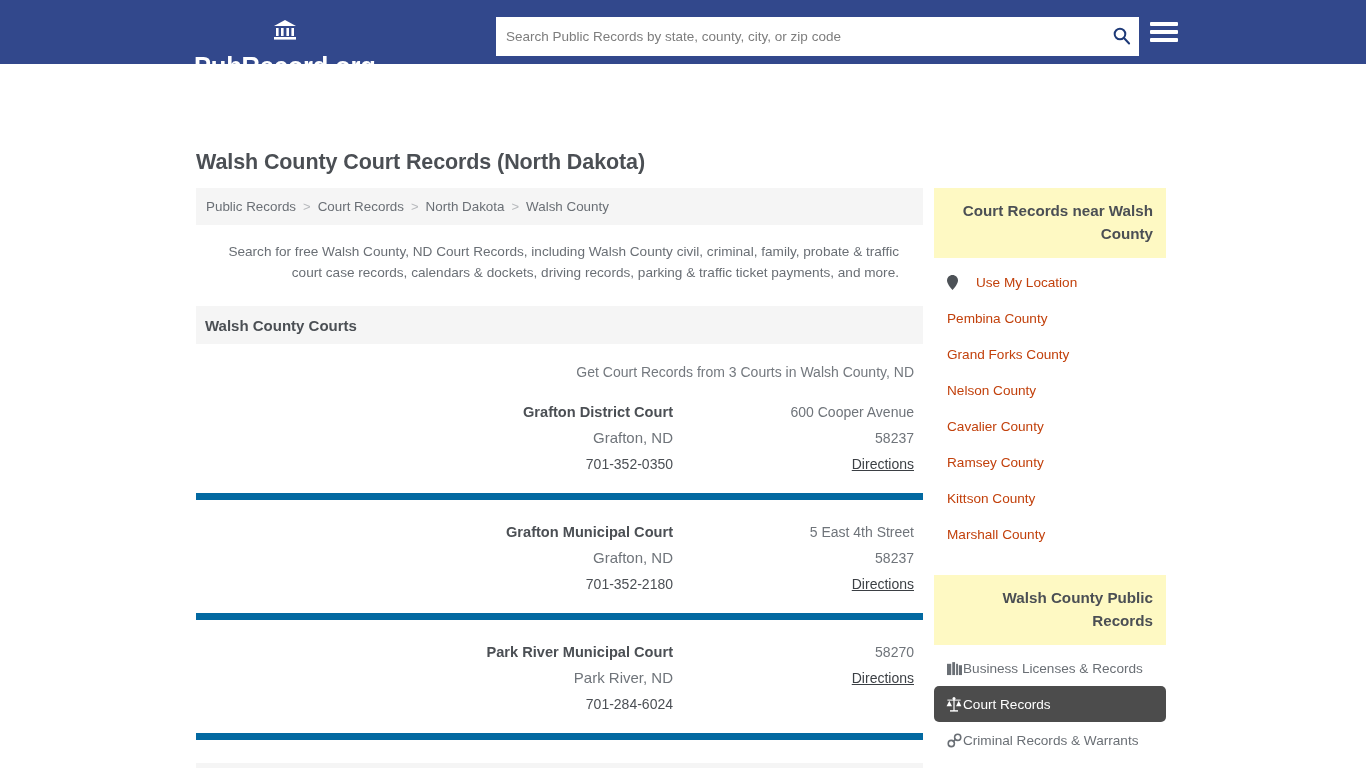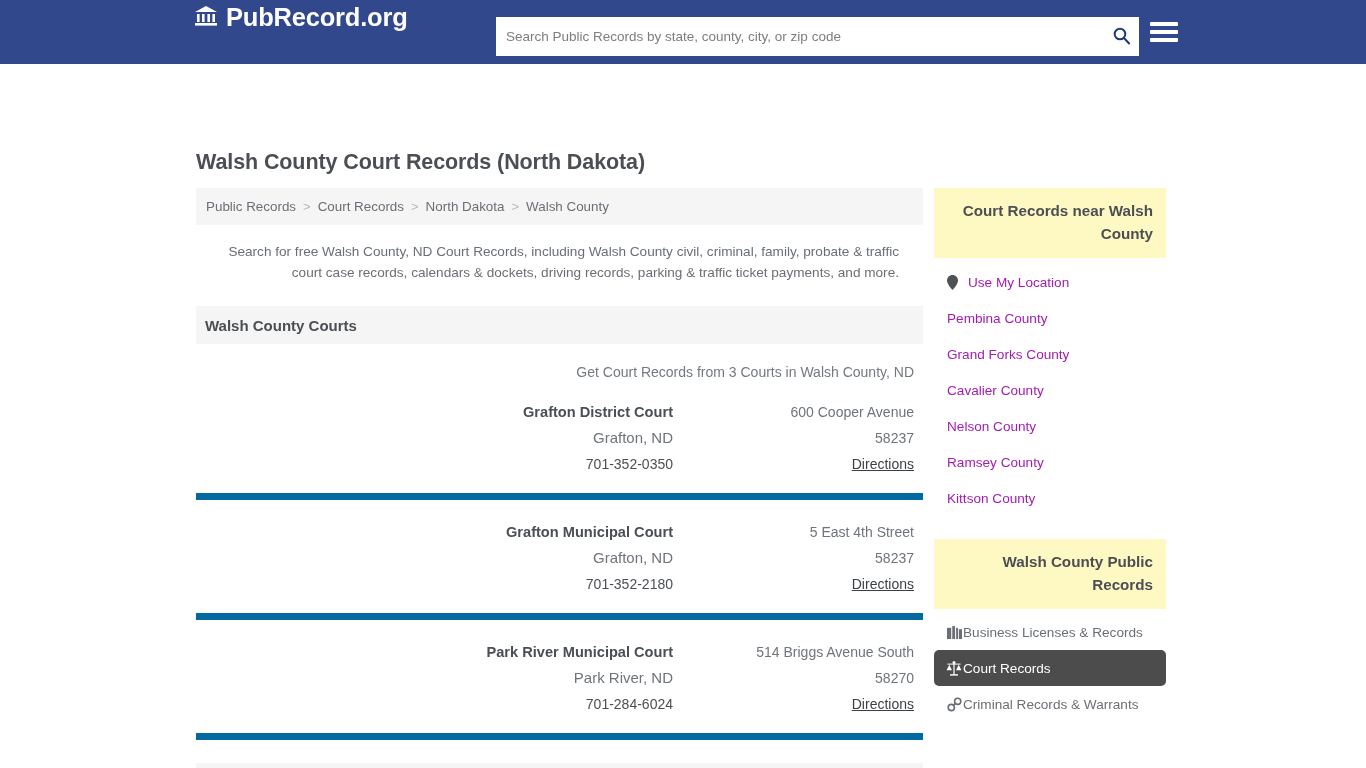"PubRecord.org" .brand { flex-direction: none -> column; top: 4px -> 18px }
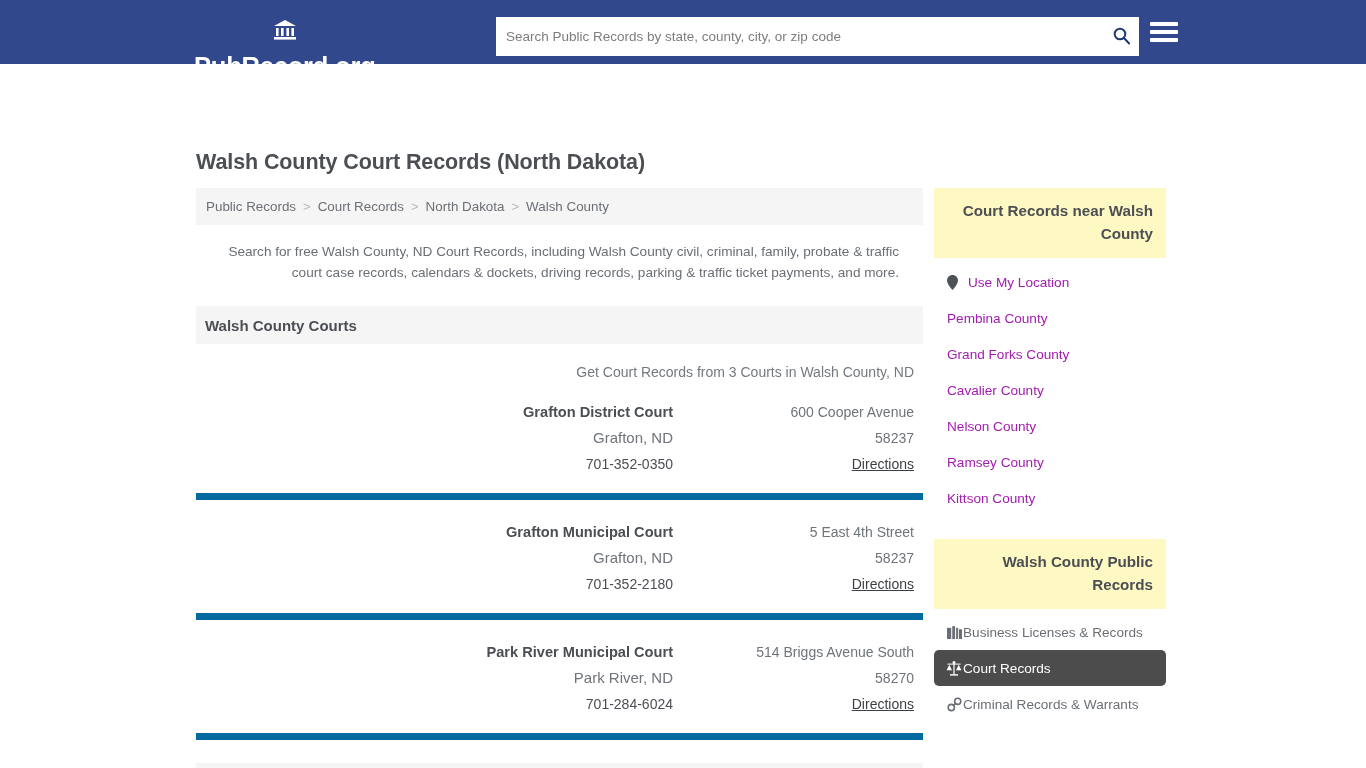"Use My Location" .near-item { color: #a21caf -> #c2410c; gap: 9px -> 17px }
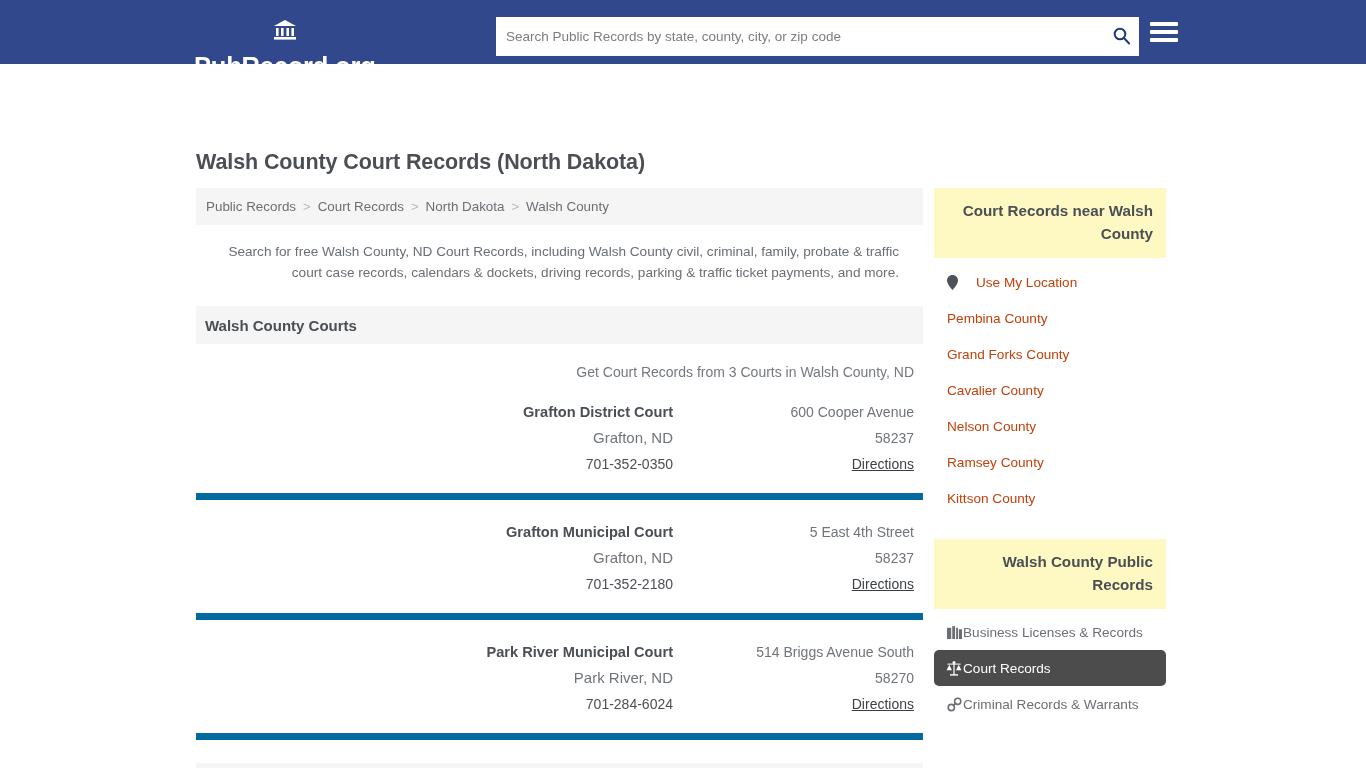"Cavalier County" a.near-item { order: before "Nelson County" -> after "Nelson County" }
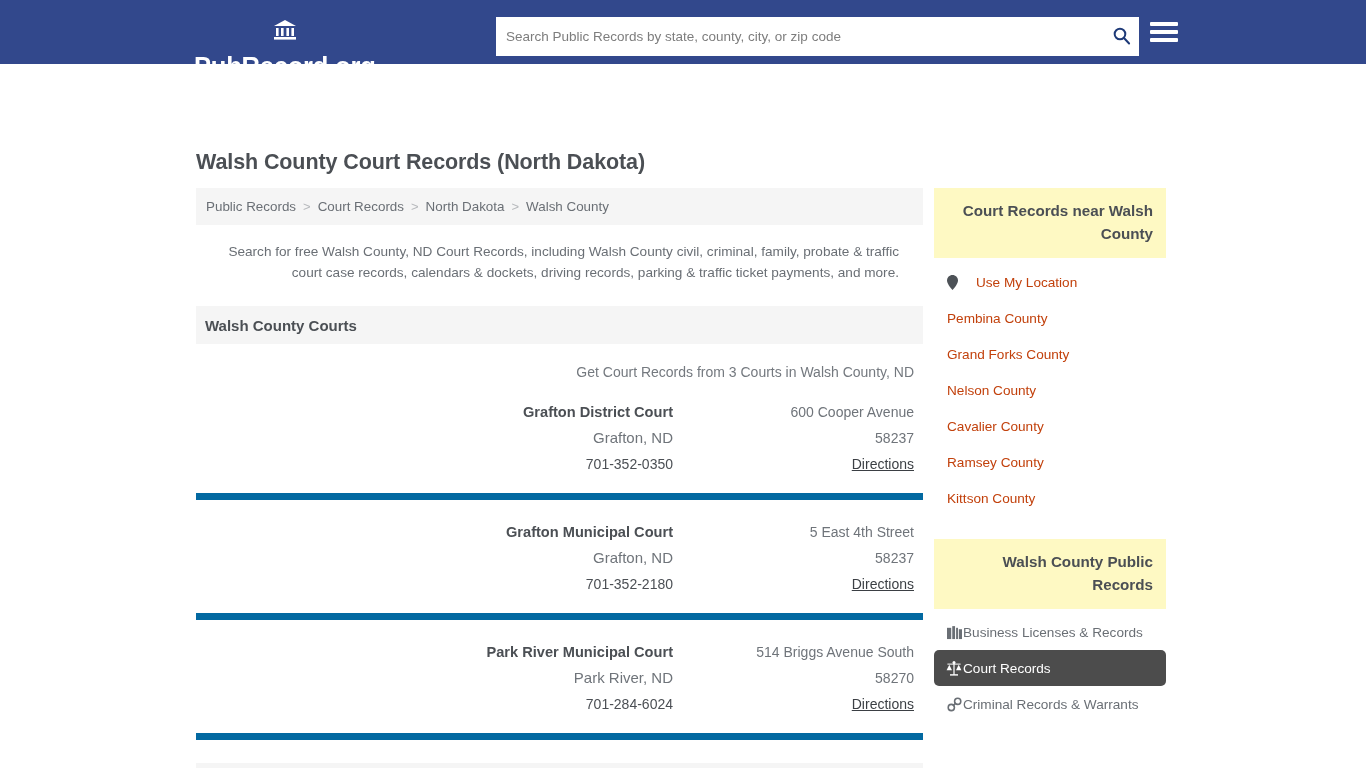"Marshall County" a.near-item { html: none -> <a> <span>Marshall County</span> </a> }
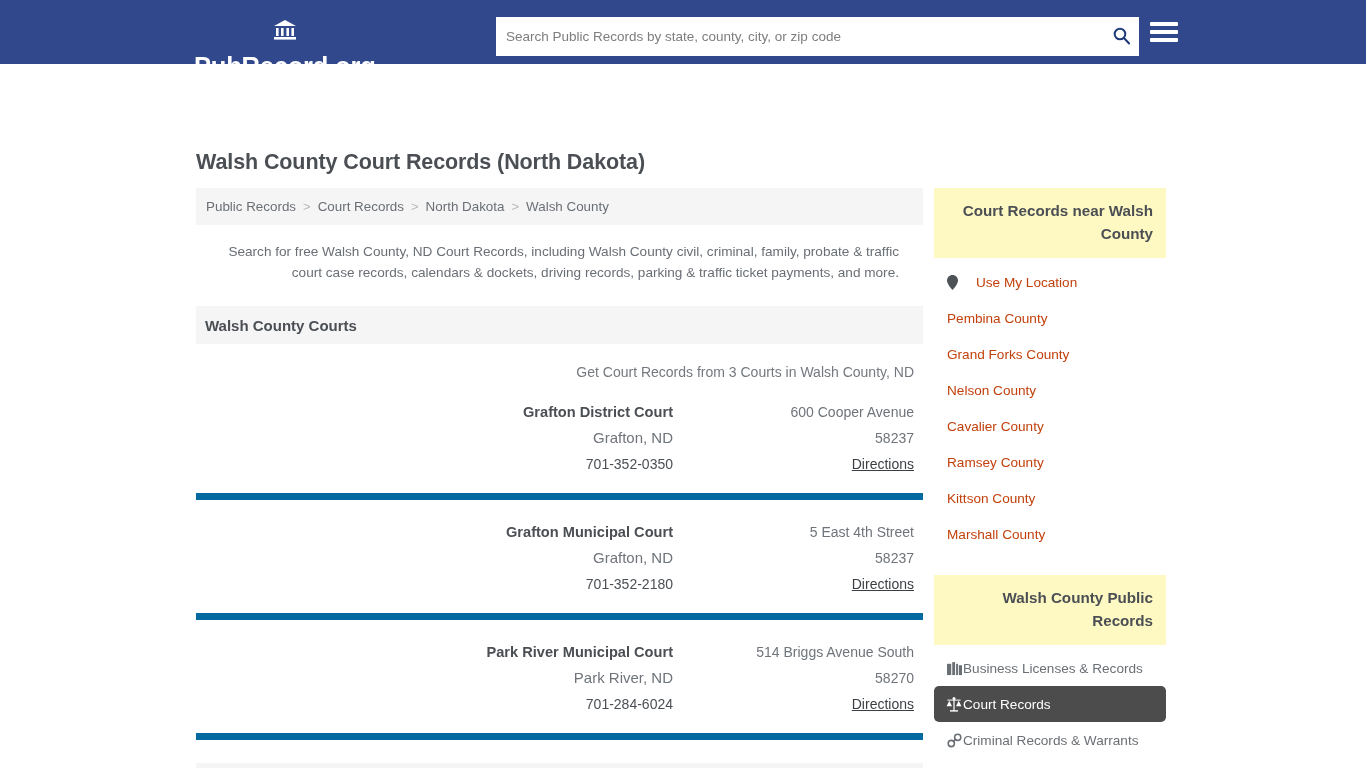"514 Briggs Avenue South" div.entry-addr { html: <div>514 Briggs Avenue South</div> -> none }
